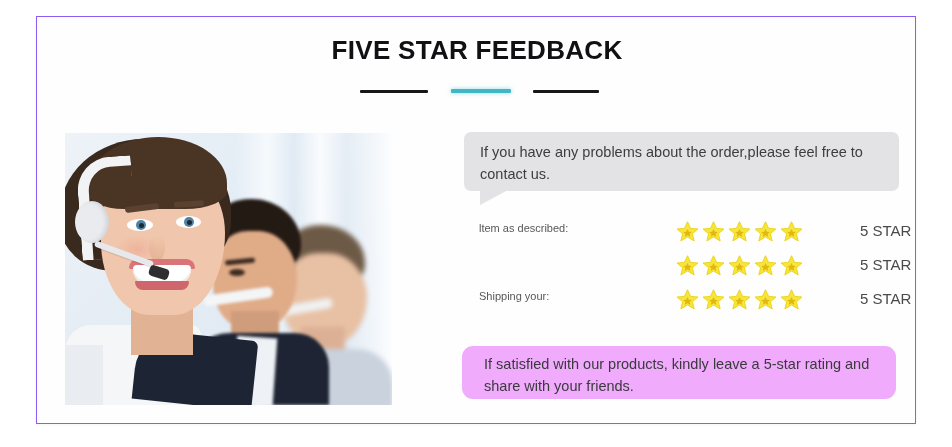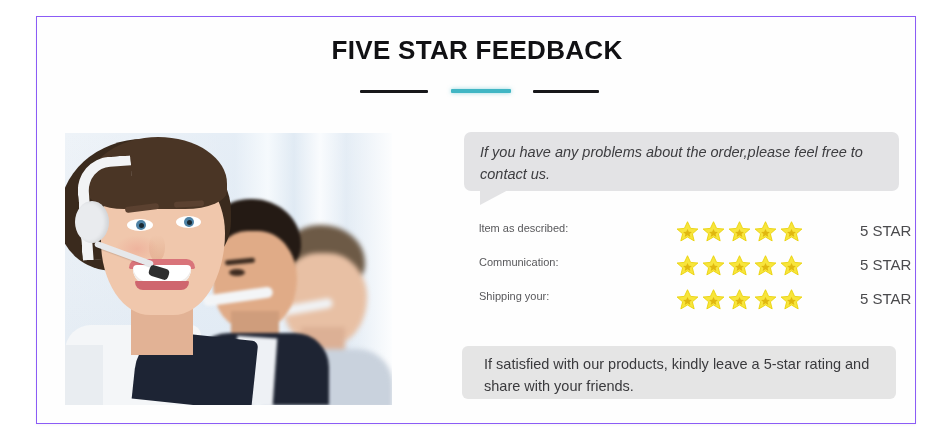"If you have any problems" .bubble-text { font-style: italic -> none }
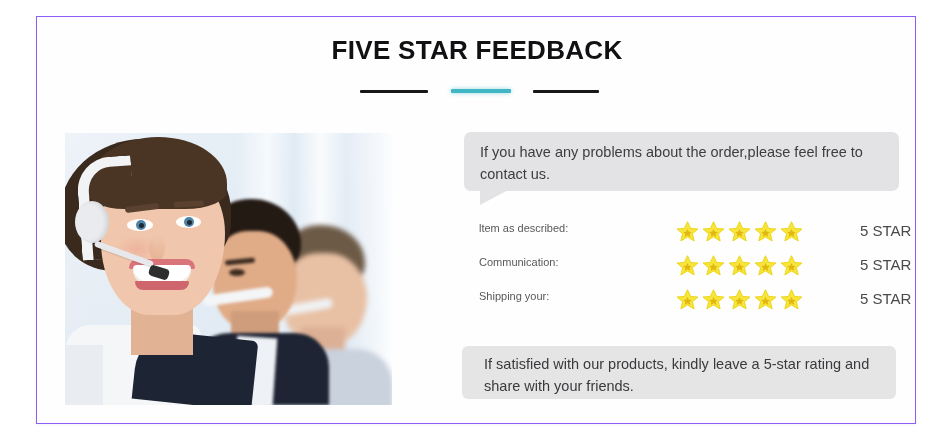"Communication:" div.rating-label { html: <div>Communication:</div> -> none }
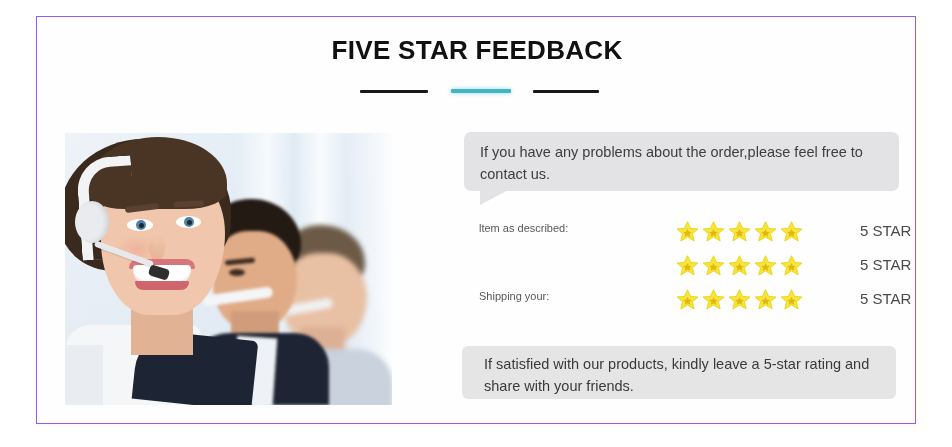"If satisfied with our products," .note { background: #e5e5e5 -> #f0abfc; border-radius: 6px -> 11px }
